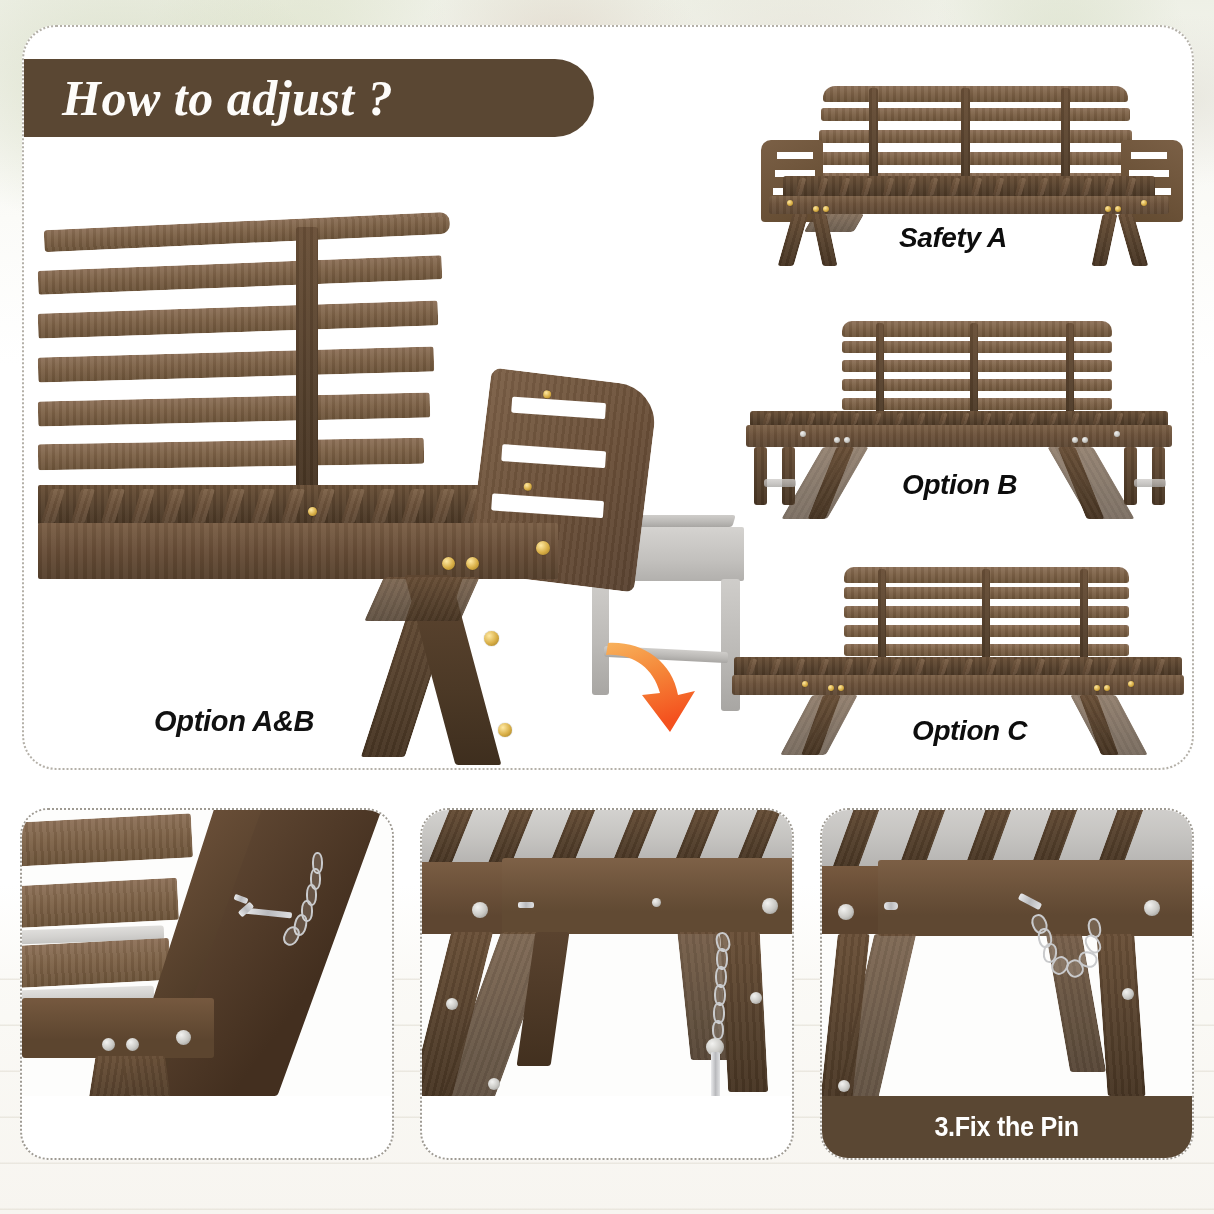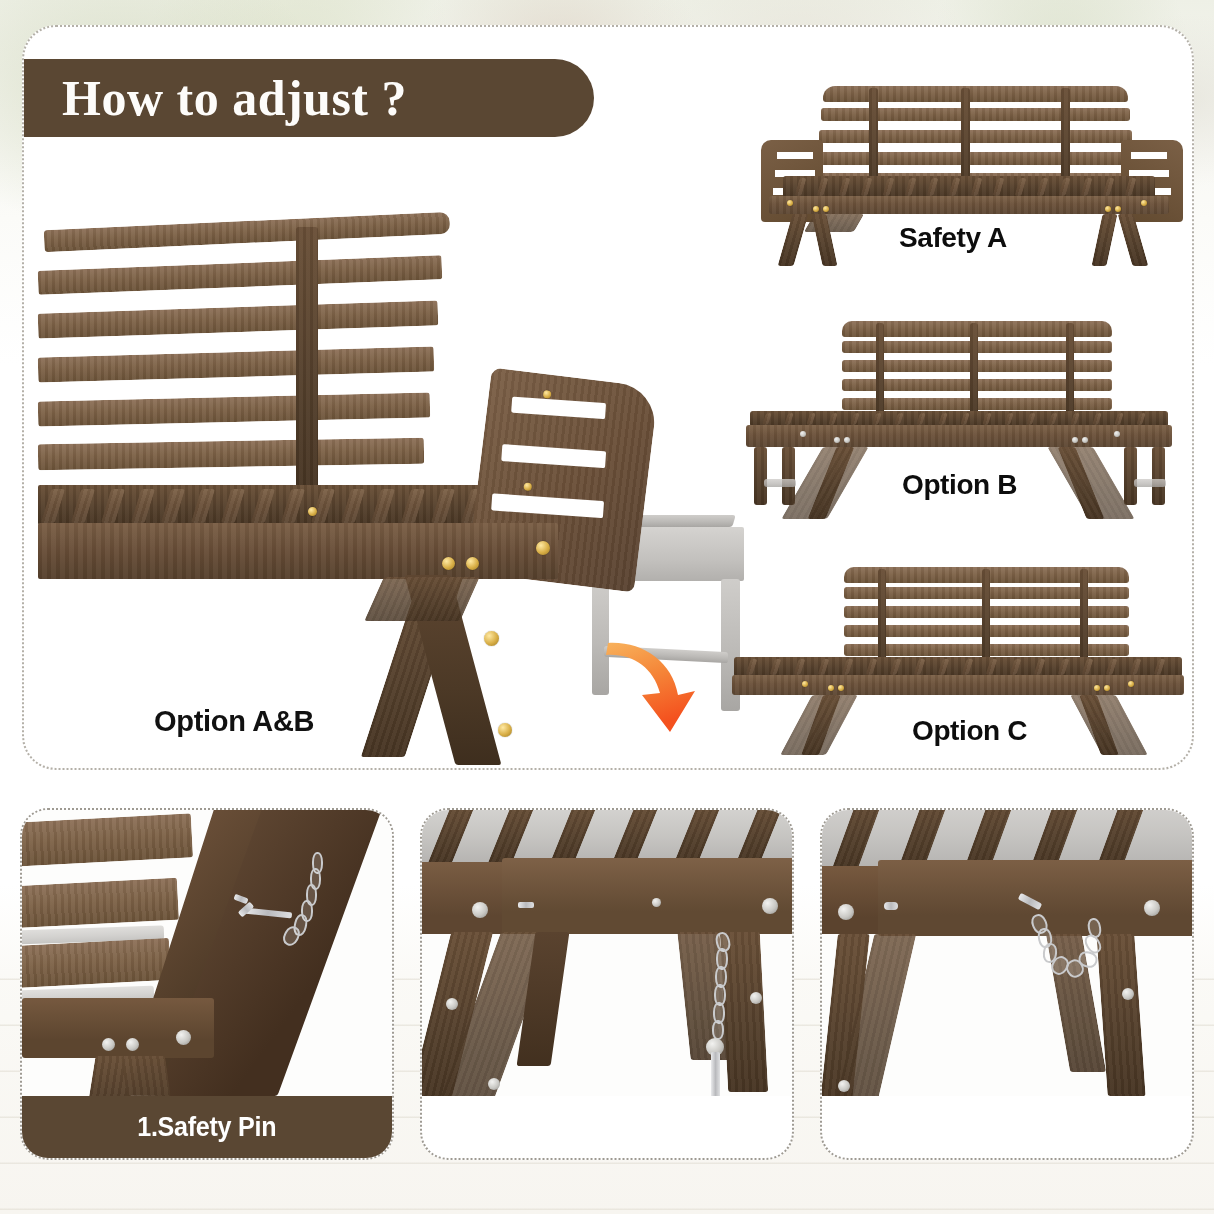"How to adjust ?" #main-card { font-style: none -> italic }
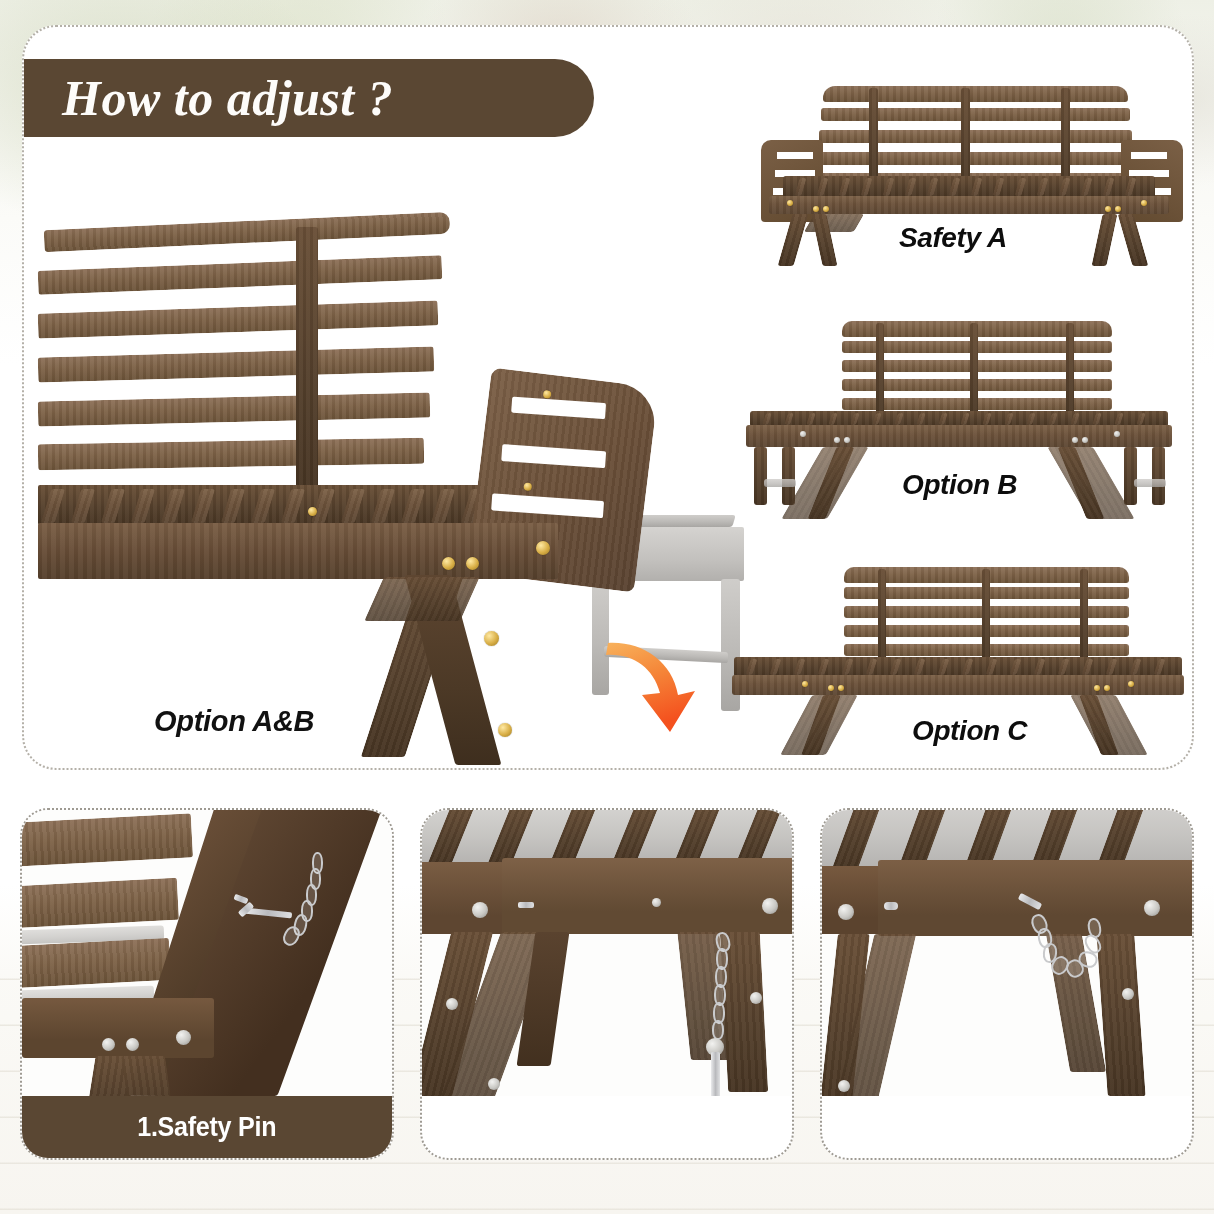"1.Safety Pin" div.panel-caption { html: <div> <span>1.Safety Pin</span> </div> -> none }
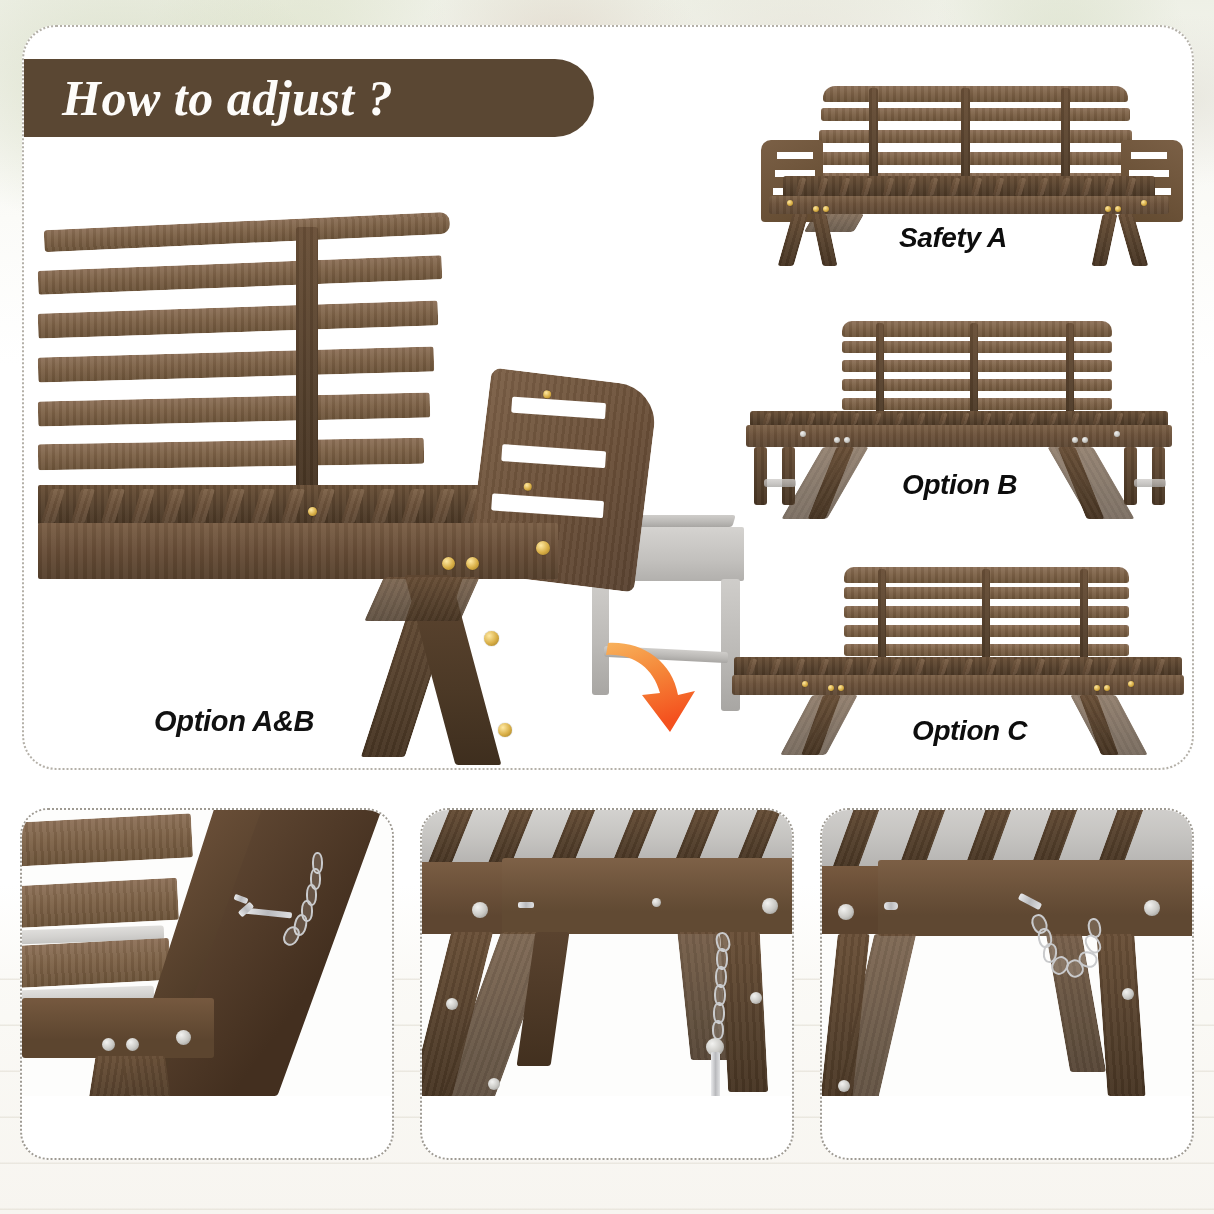"3.Fix the Pin" div.panel-caption { html: none -> <div> <span>3.Fix the Pin</span> </div> }
